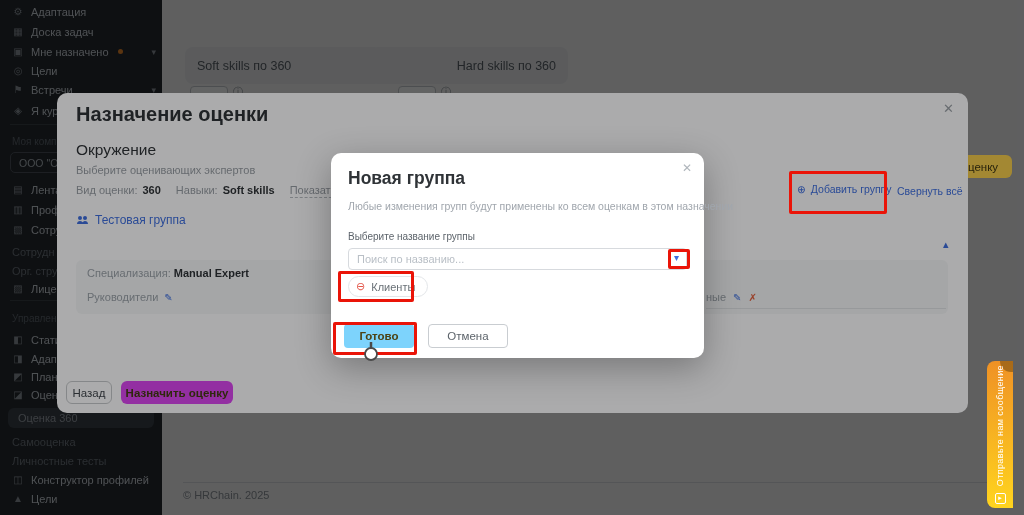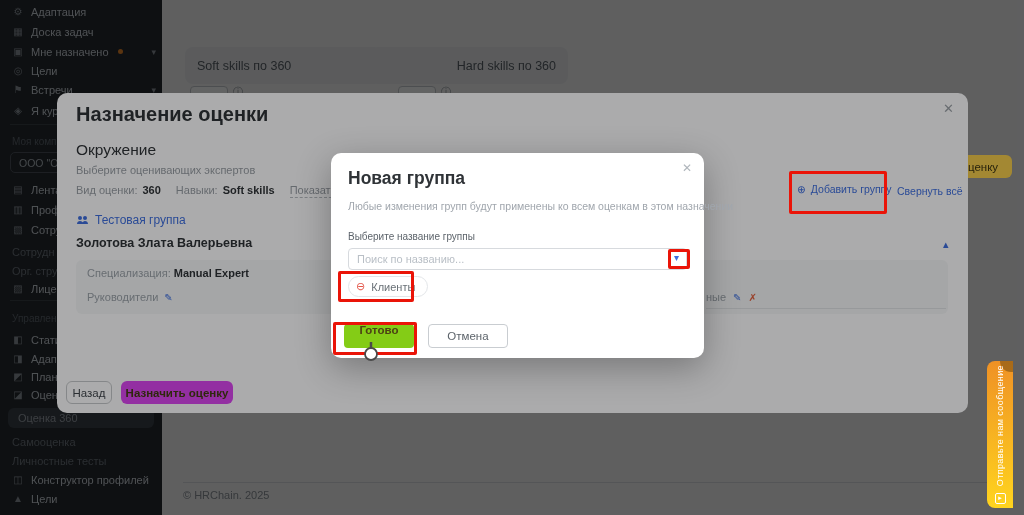"Золотова Злата Валерьевна" div.m-emp { html: <div>Золотова Злата Валерьевна</div> -> none }
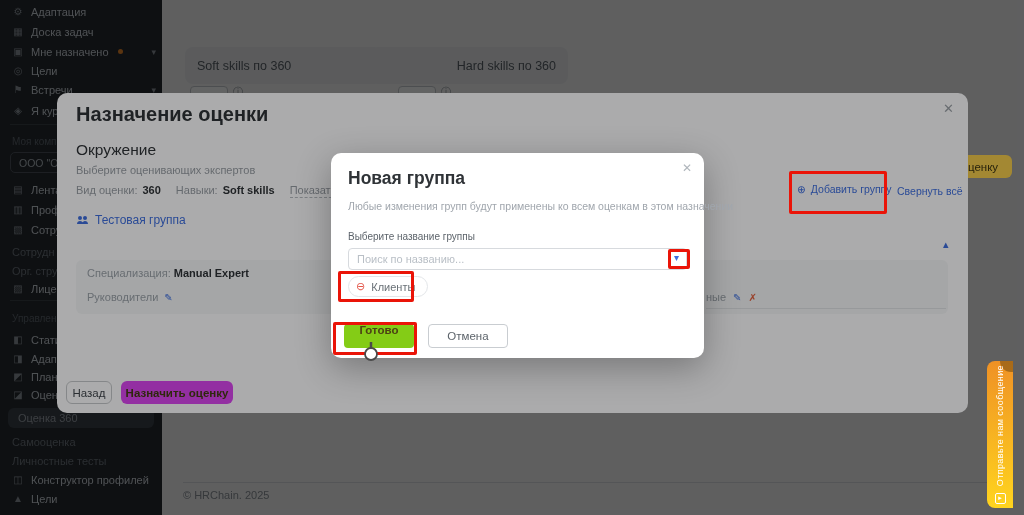"Готово" .g-done { align-items: flex-start -> center; background: #84cc16 -> #7dd3fc }
